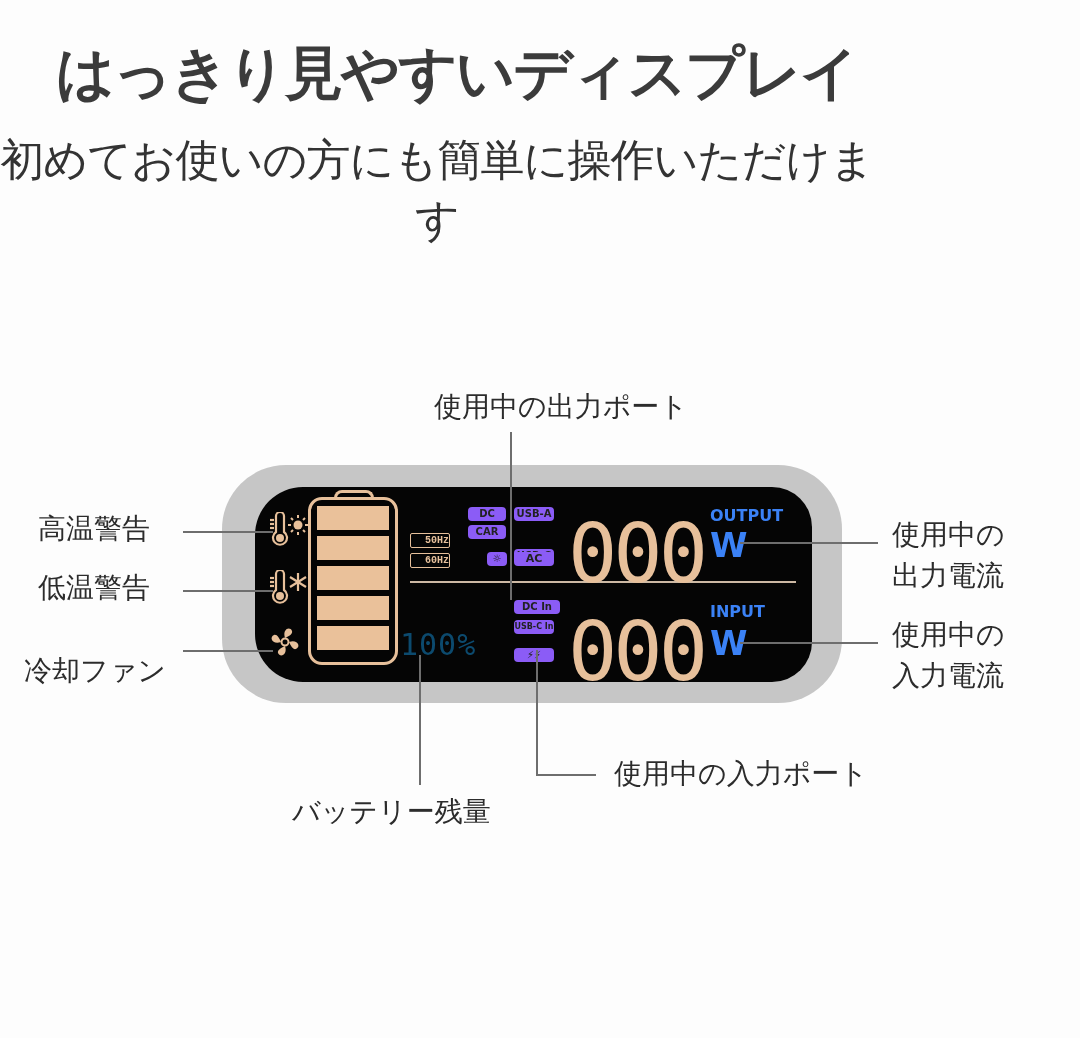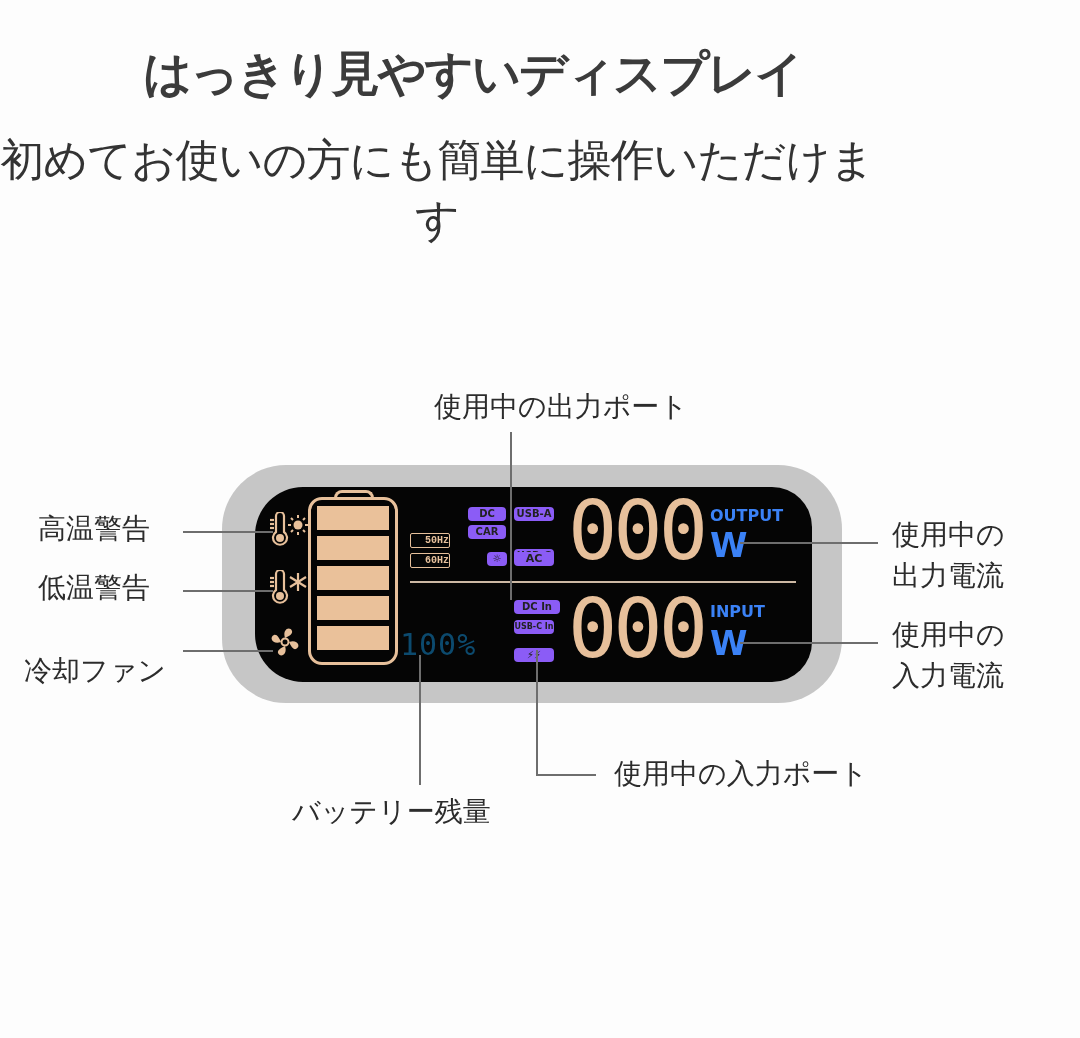"はっきり見やすいディスプレイ" .title { font-size: 48px -> 58px; left: 16px -> 0 }
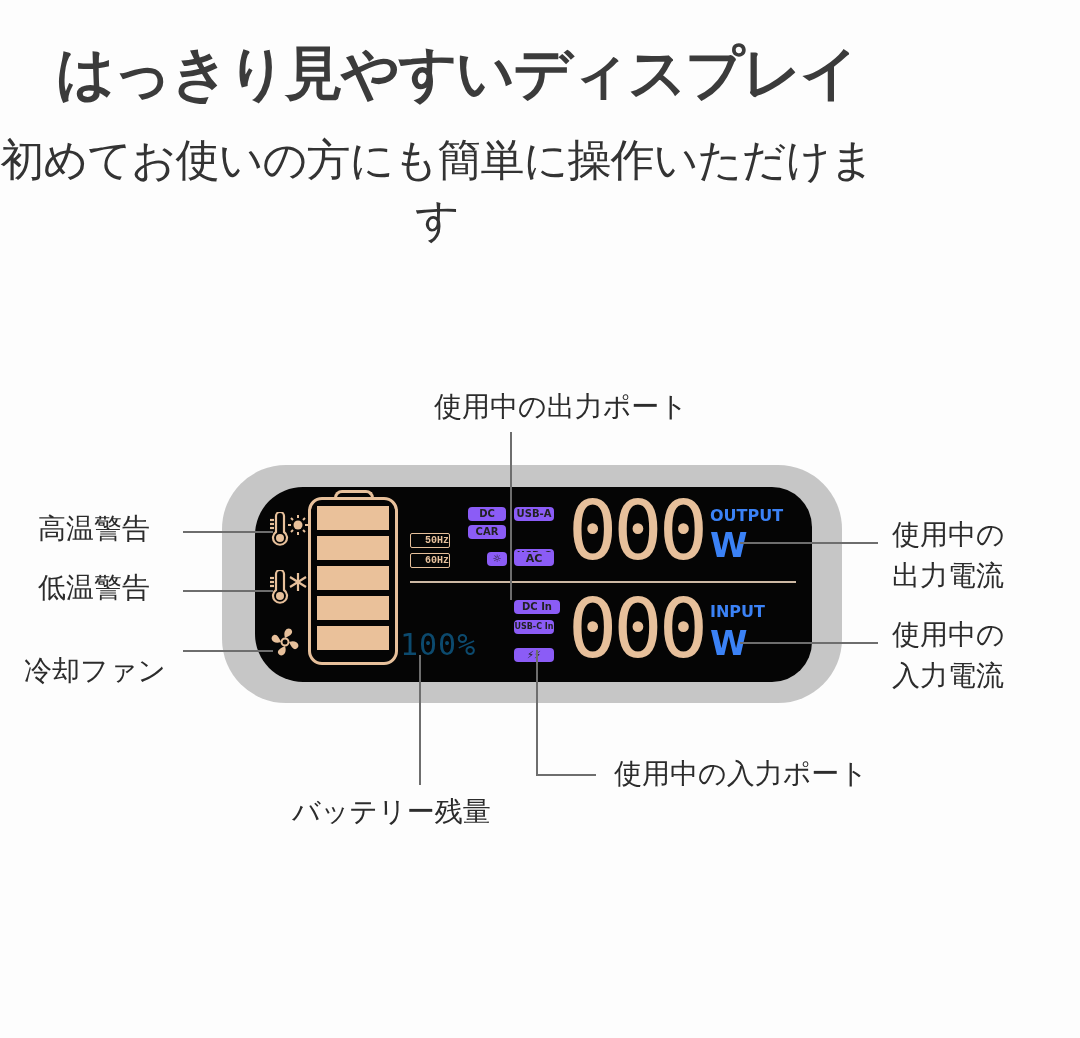"000" .tan { margin-top: none -> 23px }
